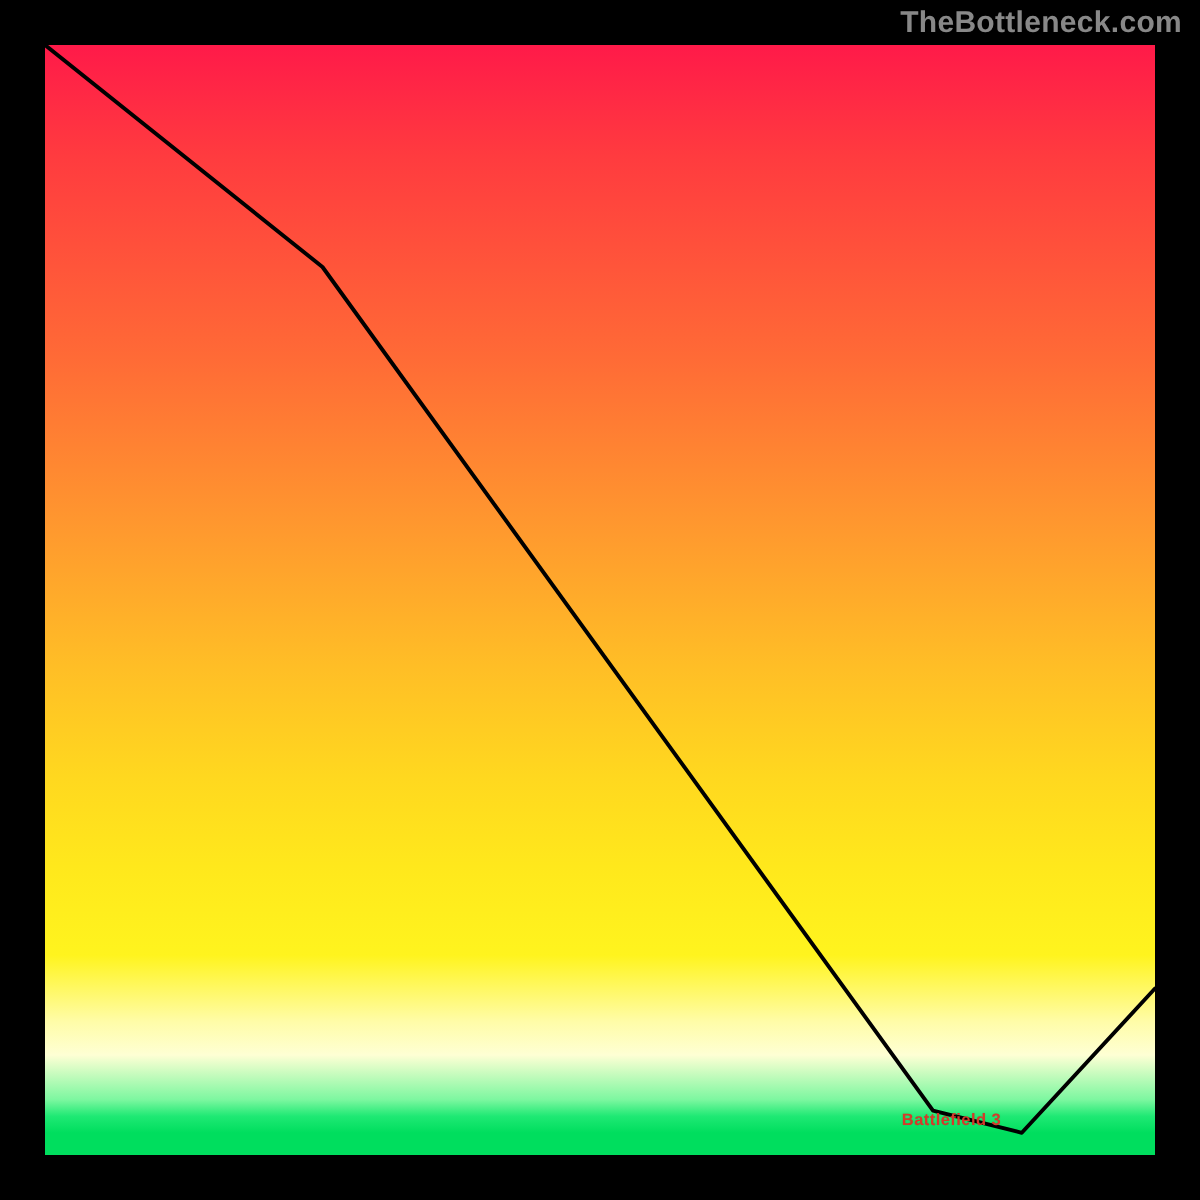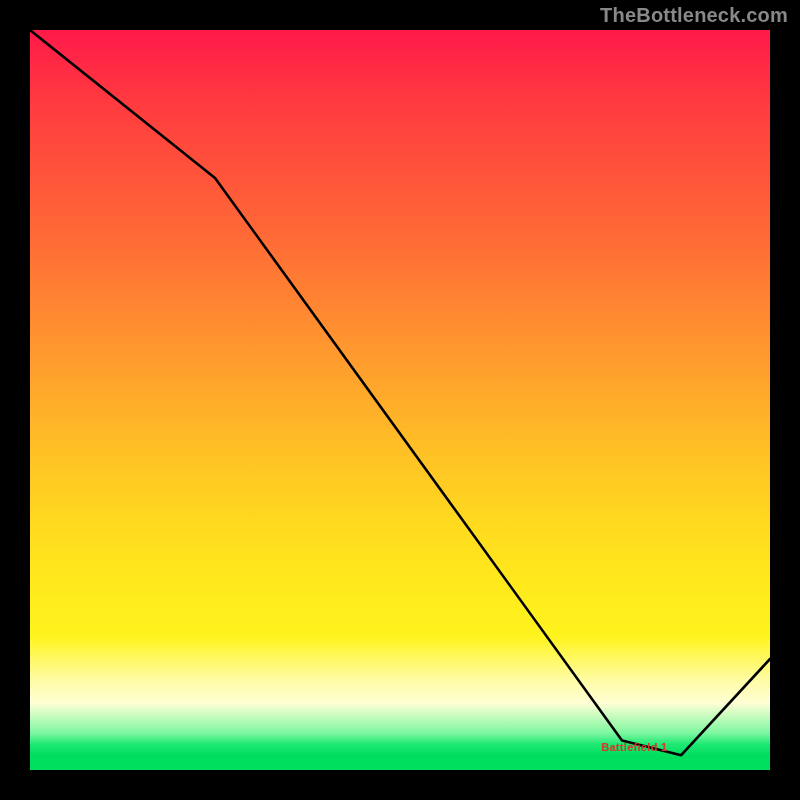"Battlefield 1" div.bar-label { text: 1 -> 3 }
